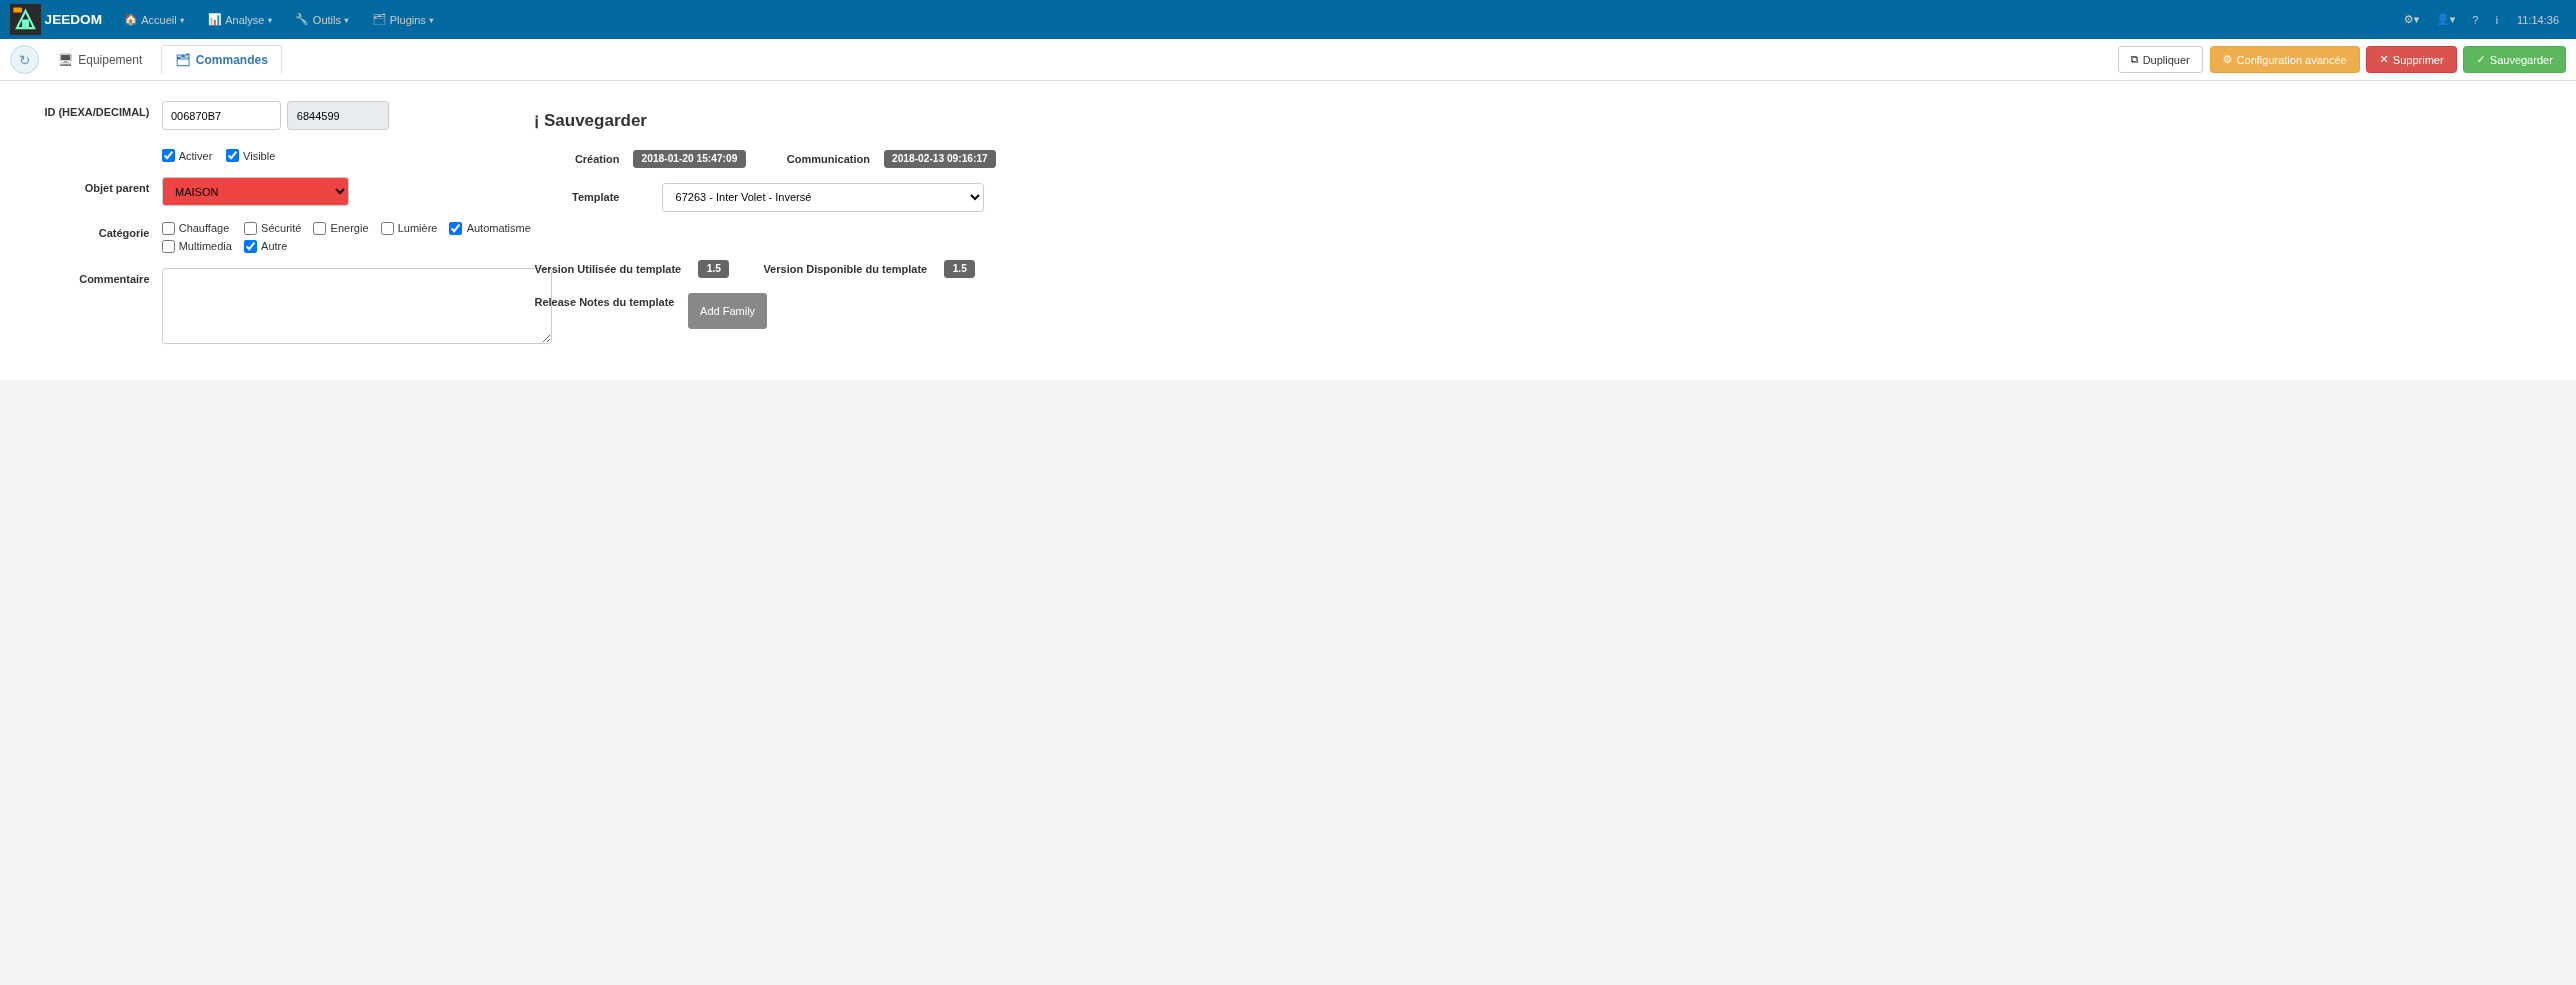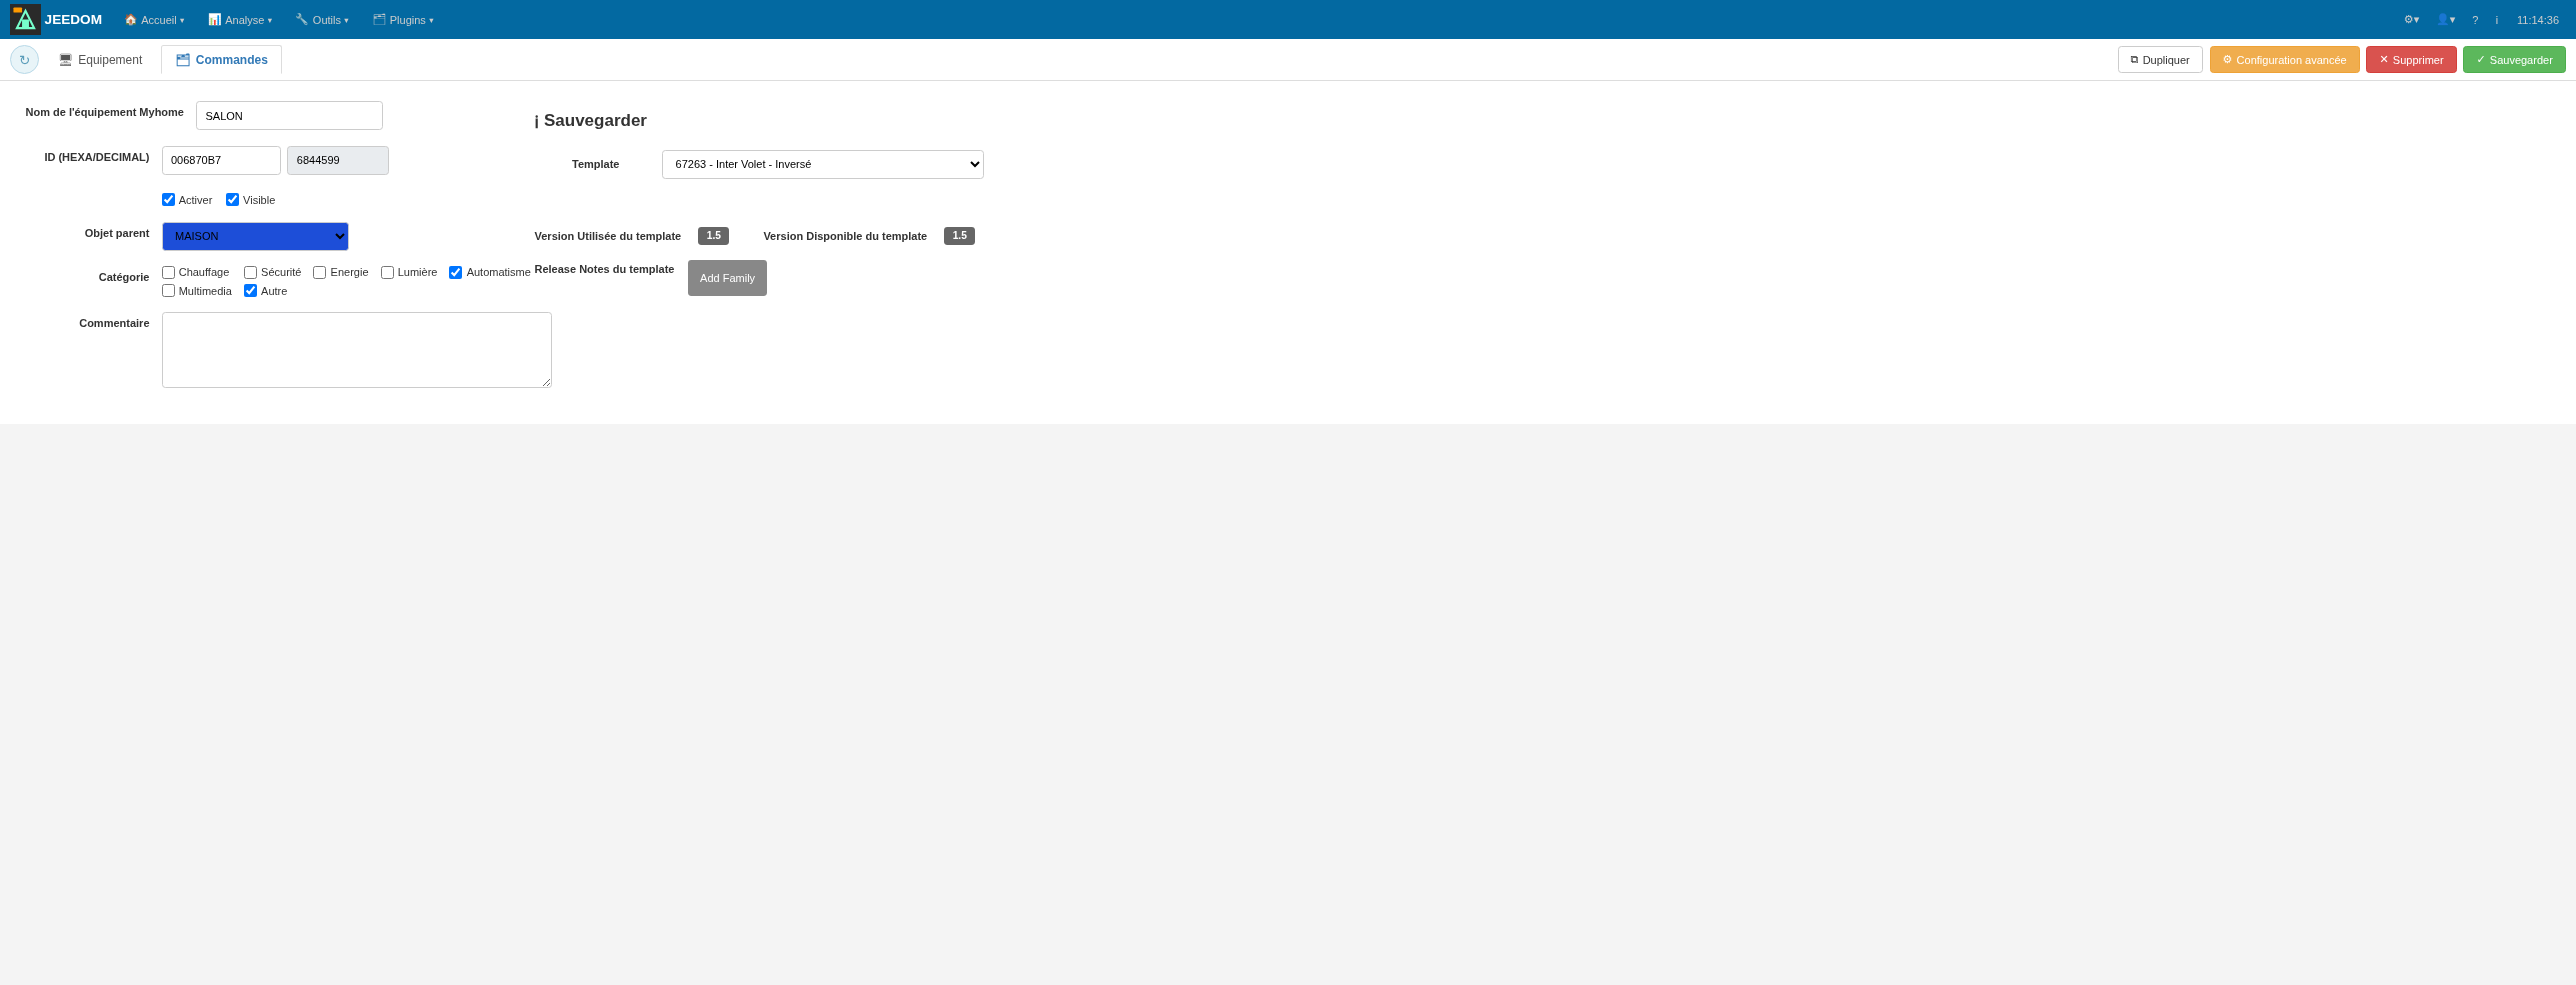"Nom de l'équipement Myhome" div.form-group { html: <div> <label>Nom de l'équipement Myhome</label> <div> <input> </div> </div> -> none }
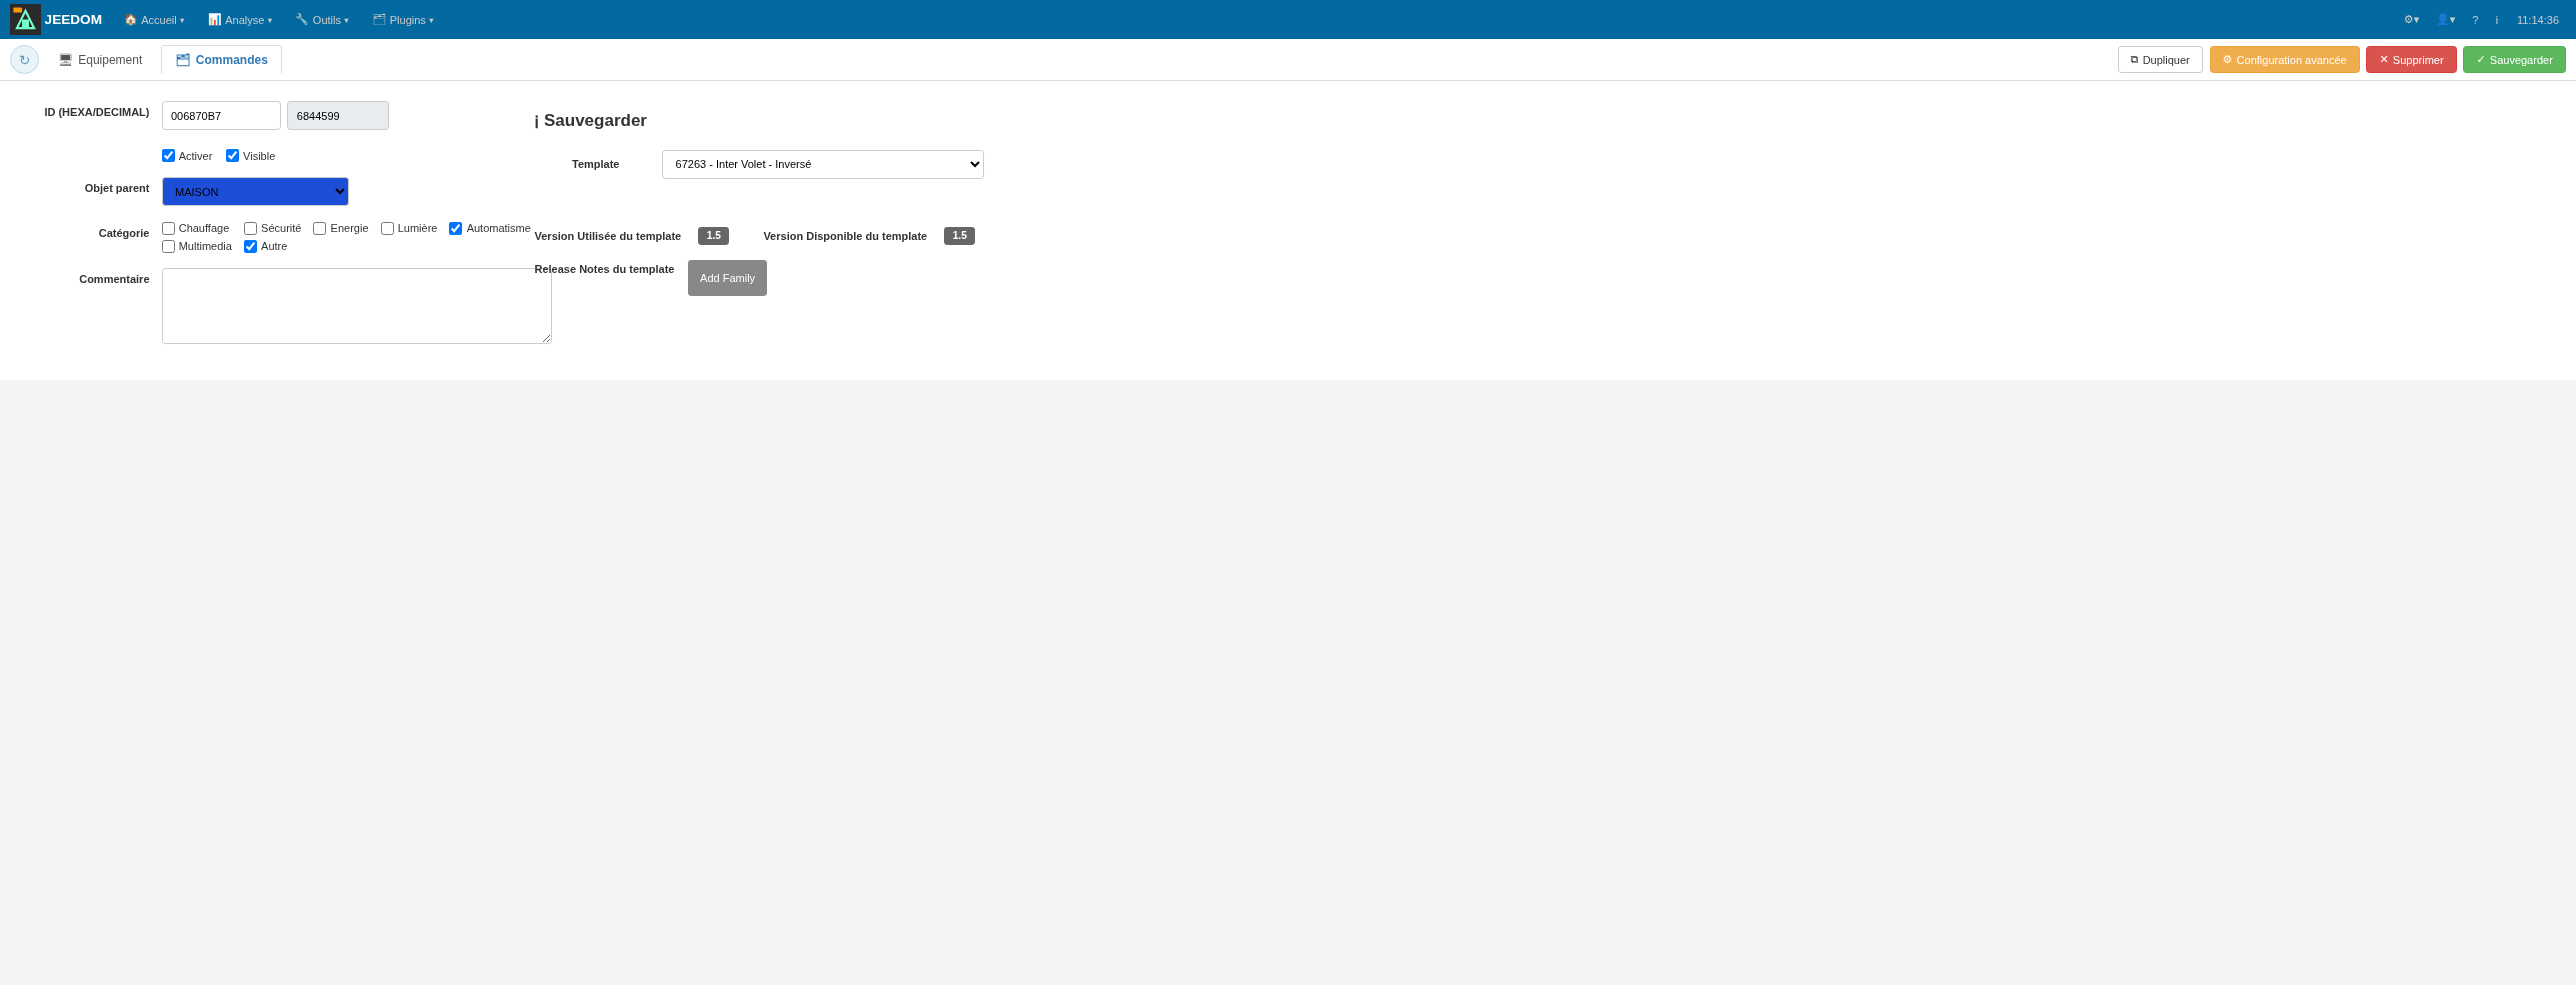"Création" div.info-row { html: none -> <div> <span>Création</span> <span>2018-01-20 15:47:09</span> <span>Communication</span> <span>2018-02-13 09:16:17</span> </div> }
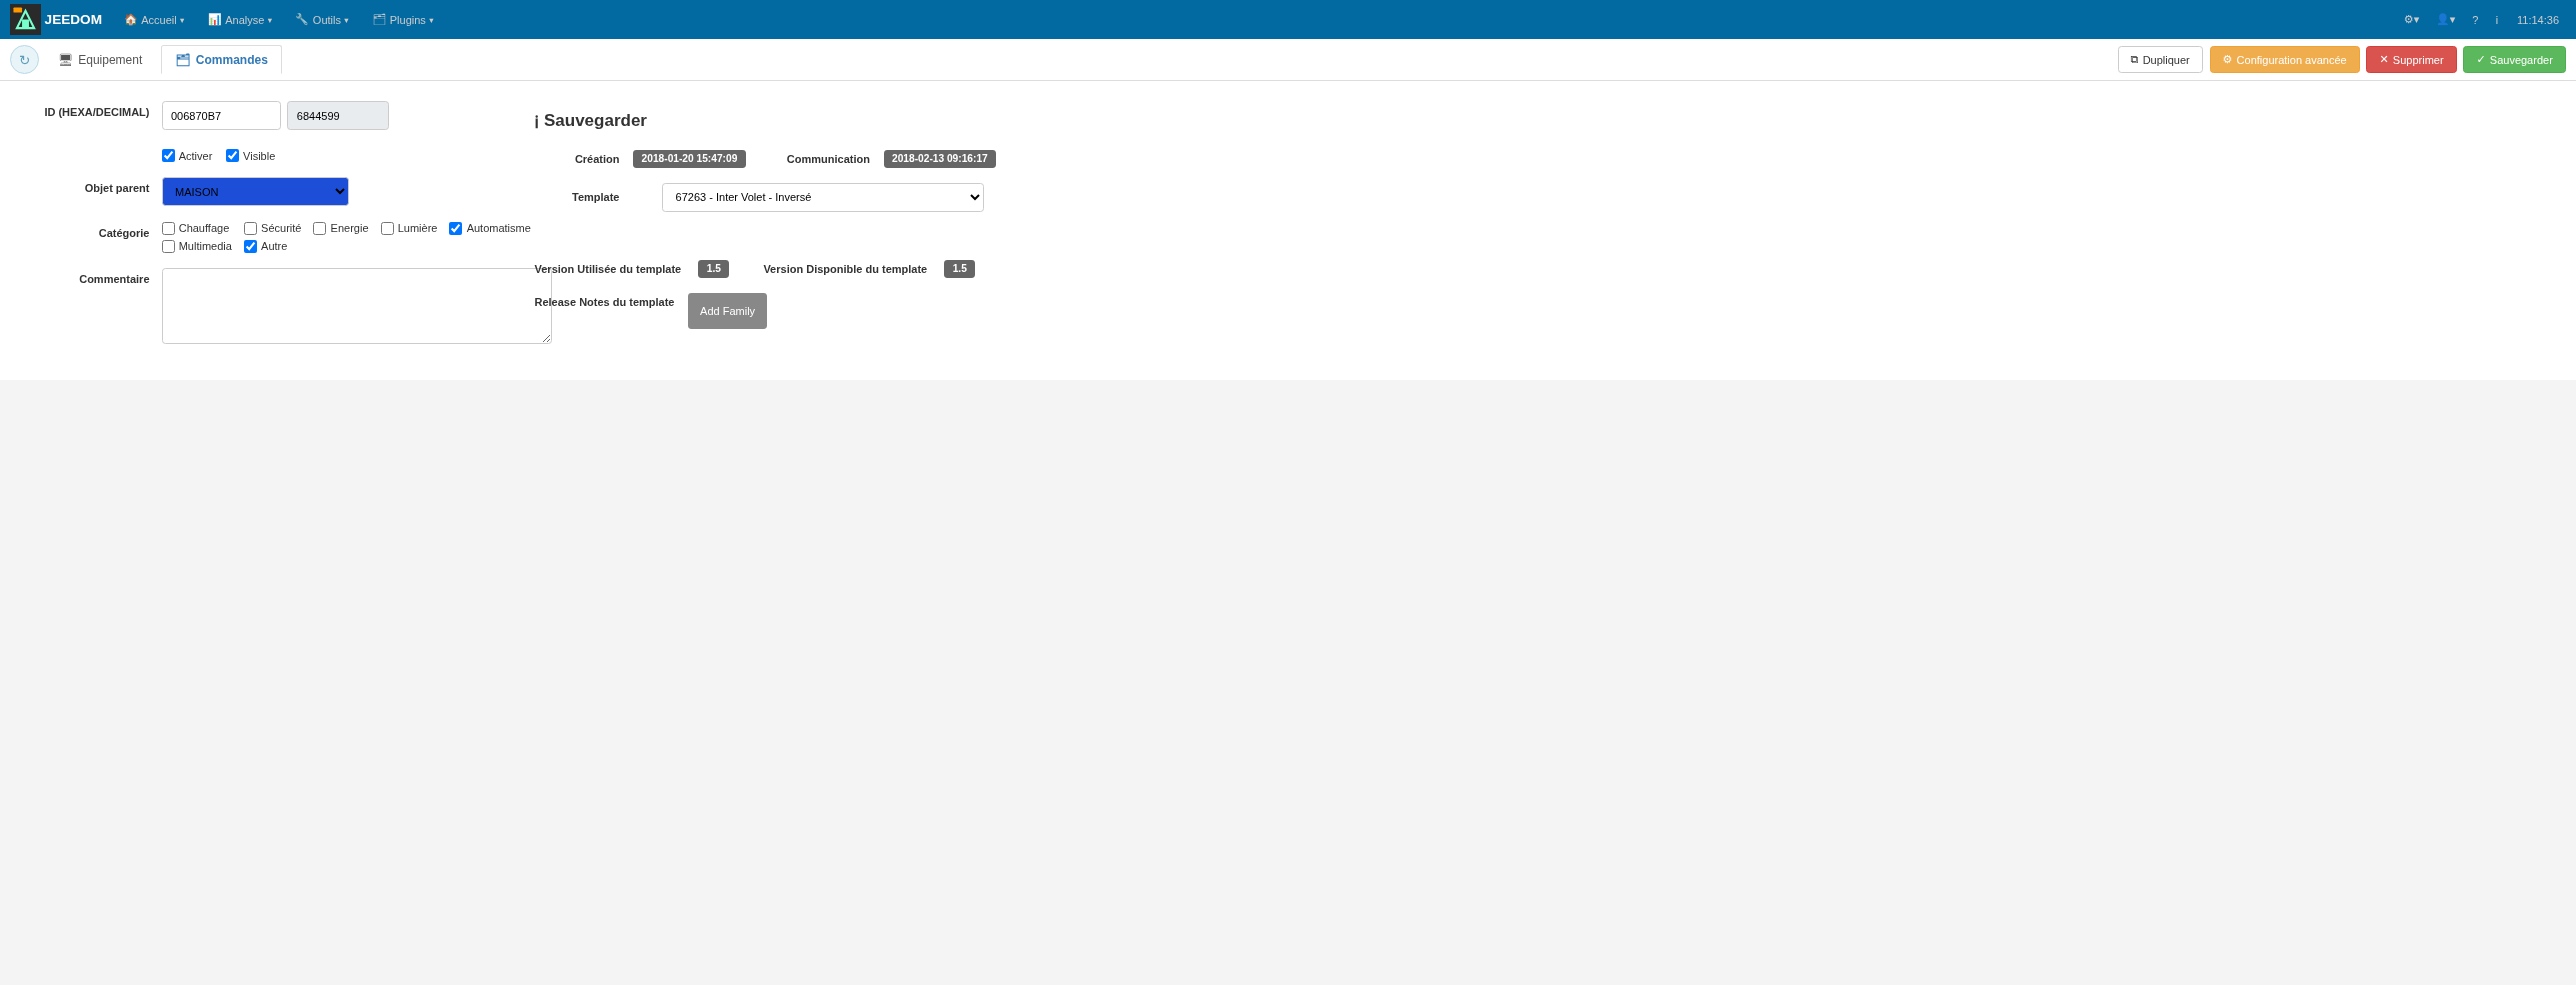"MAISON" .select-input { background: #1d4ed8 -> #ef4444 }
